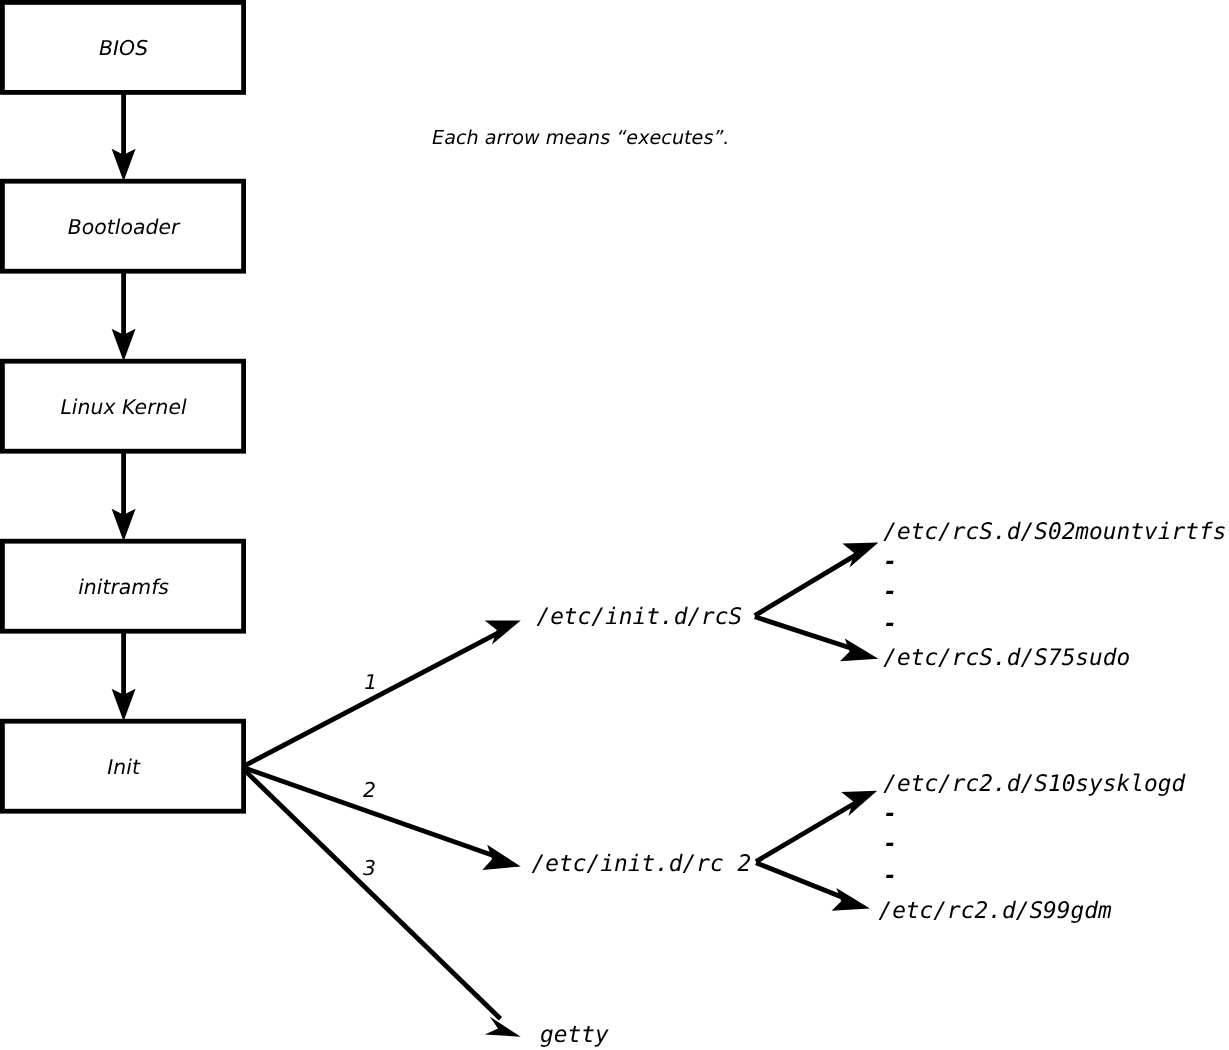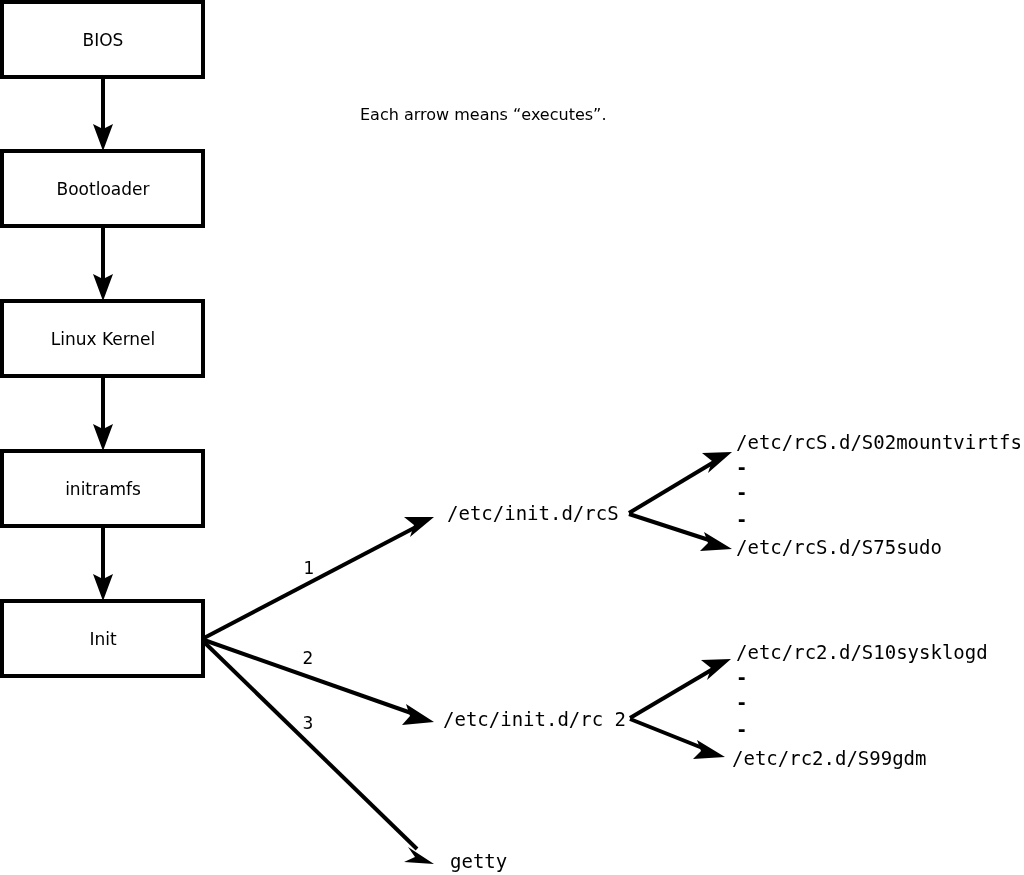"BIOS" #diagram-root { font-style: none -> italic }
